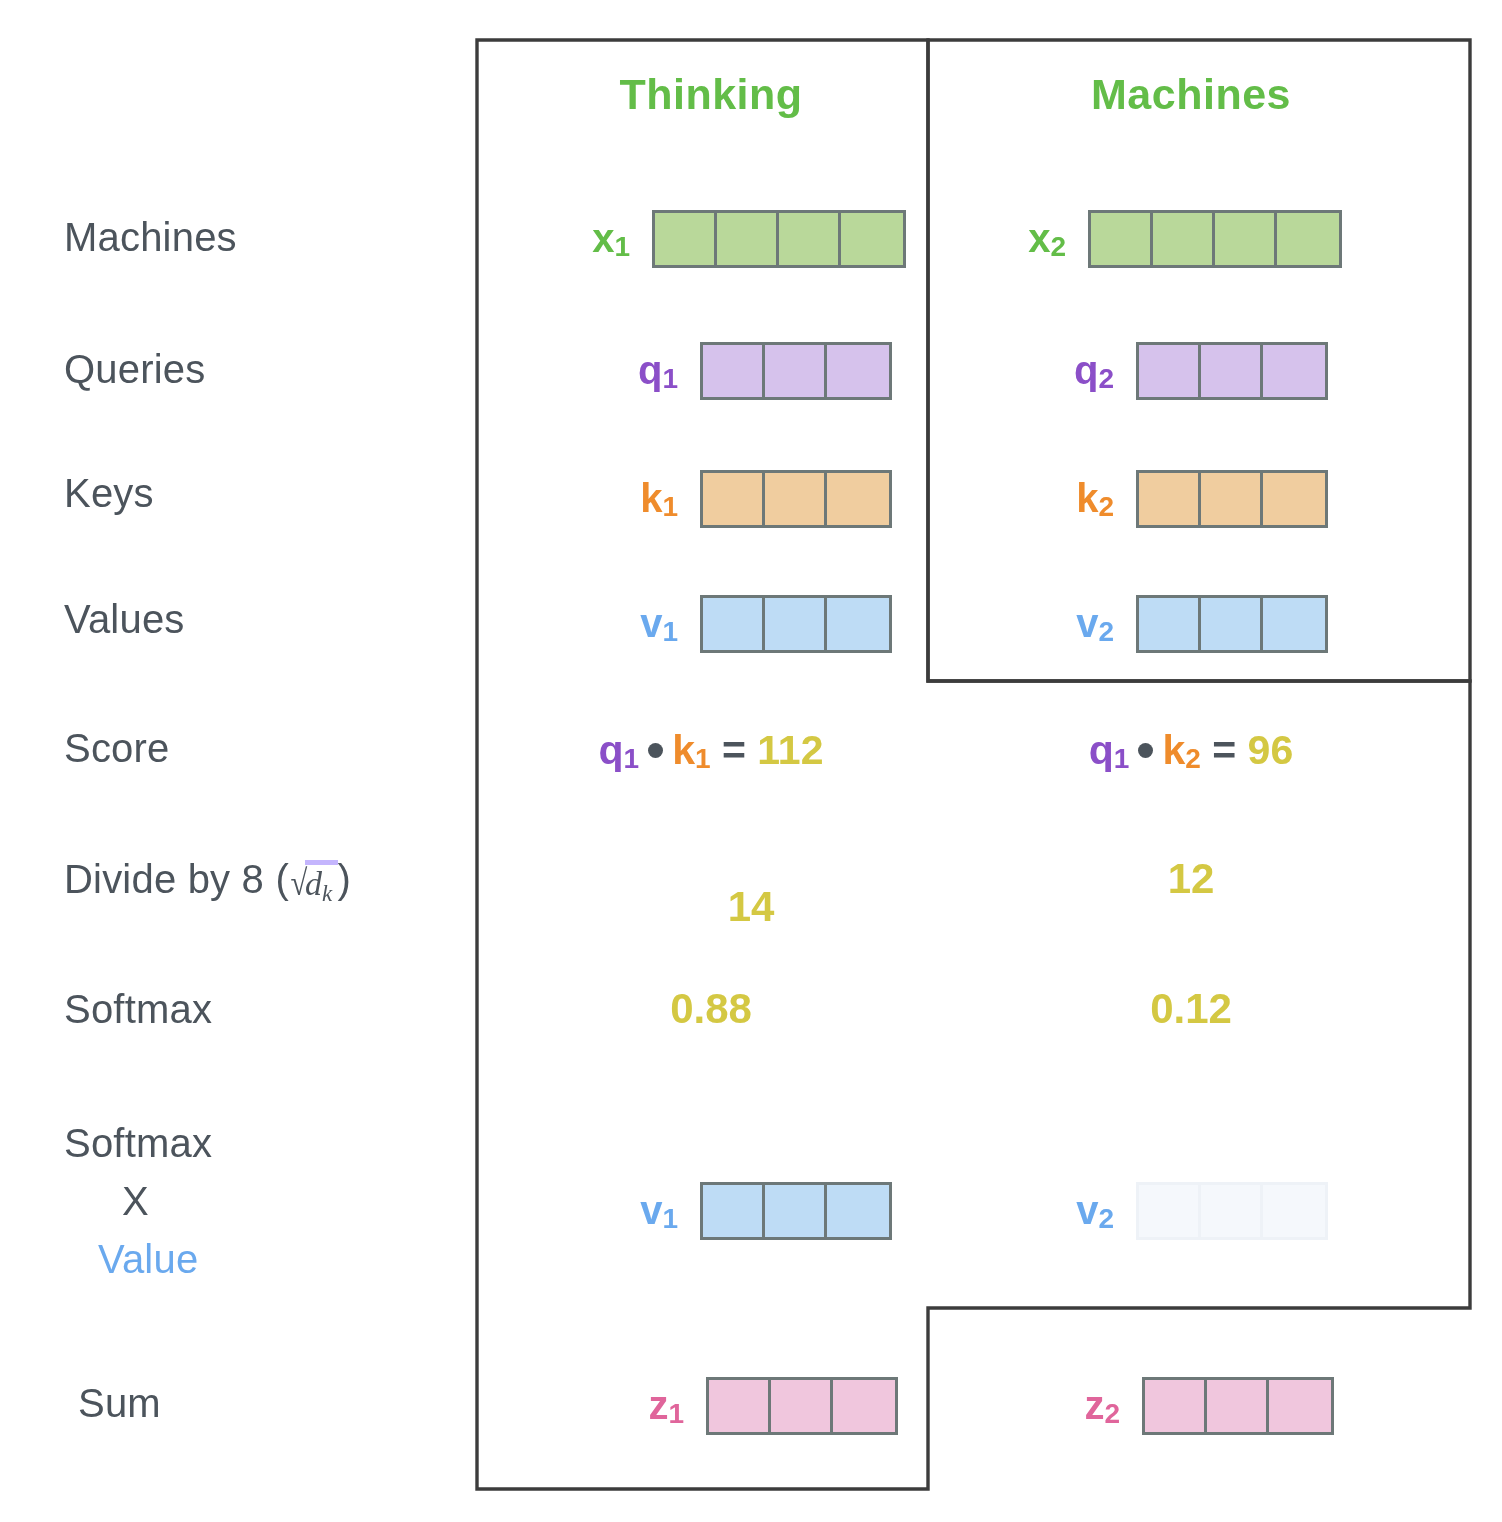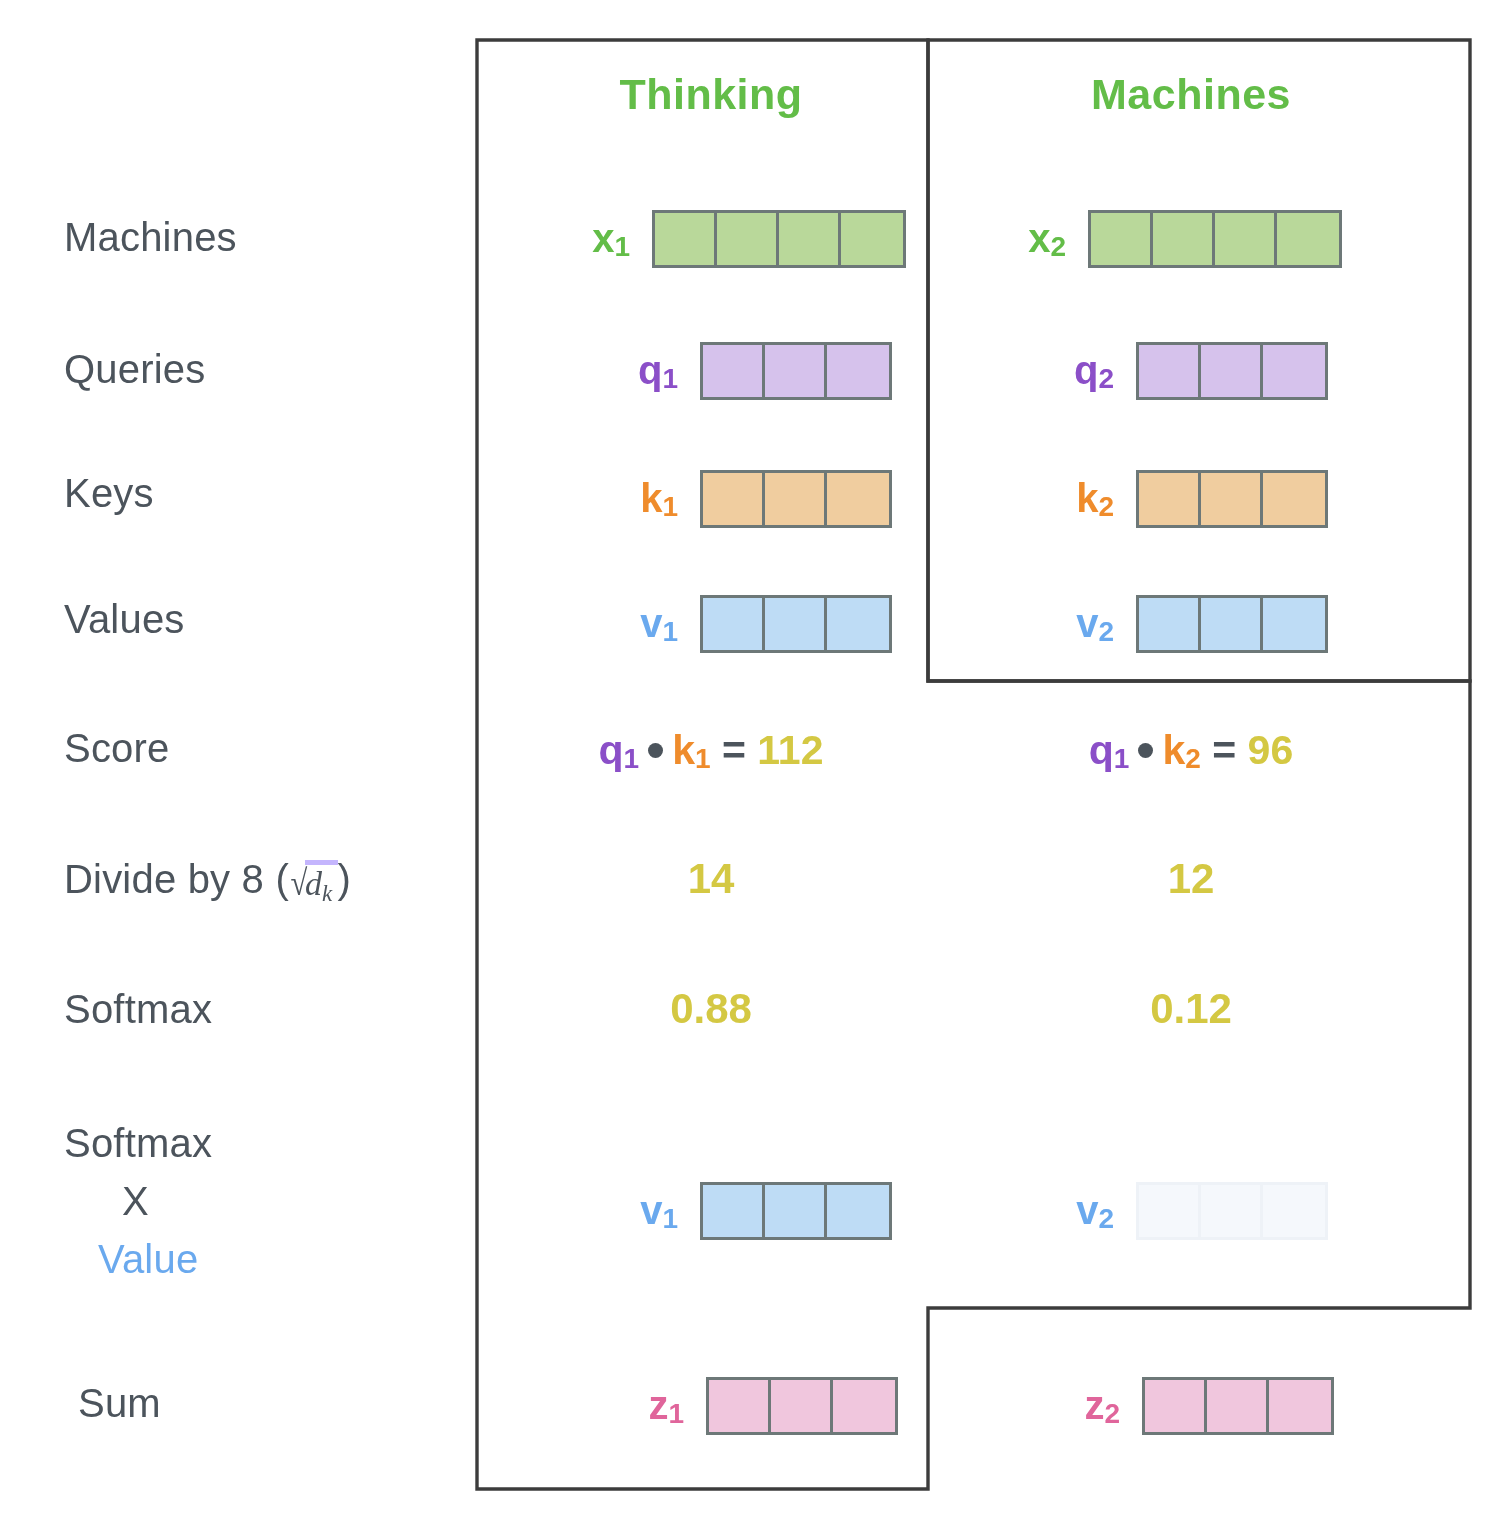"14" div.scalar { margin-left: none -> 40px; top: 858px -> 886px }
